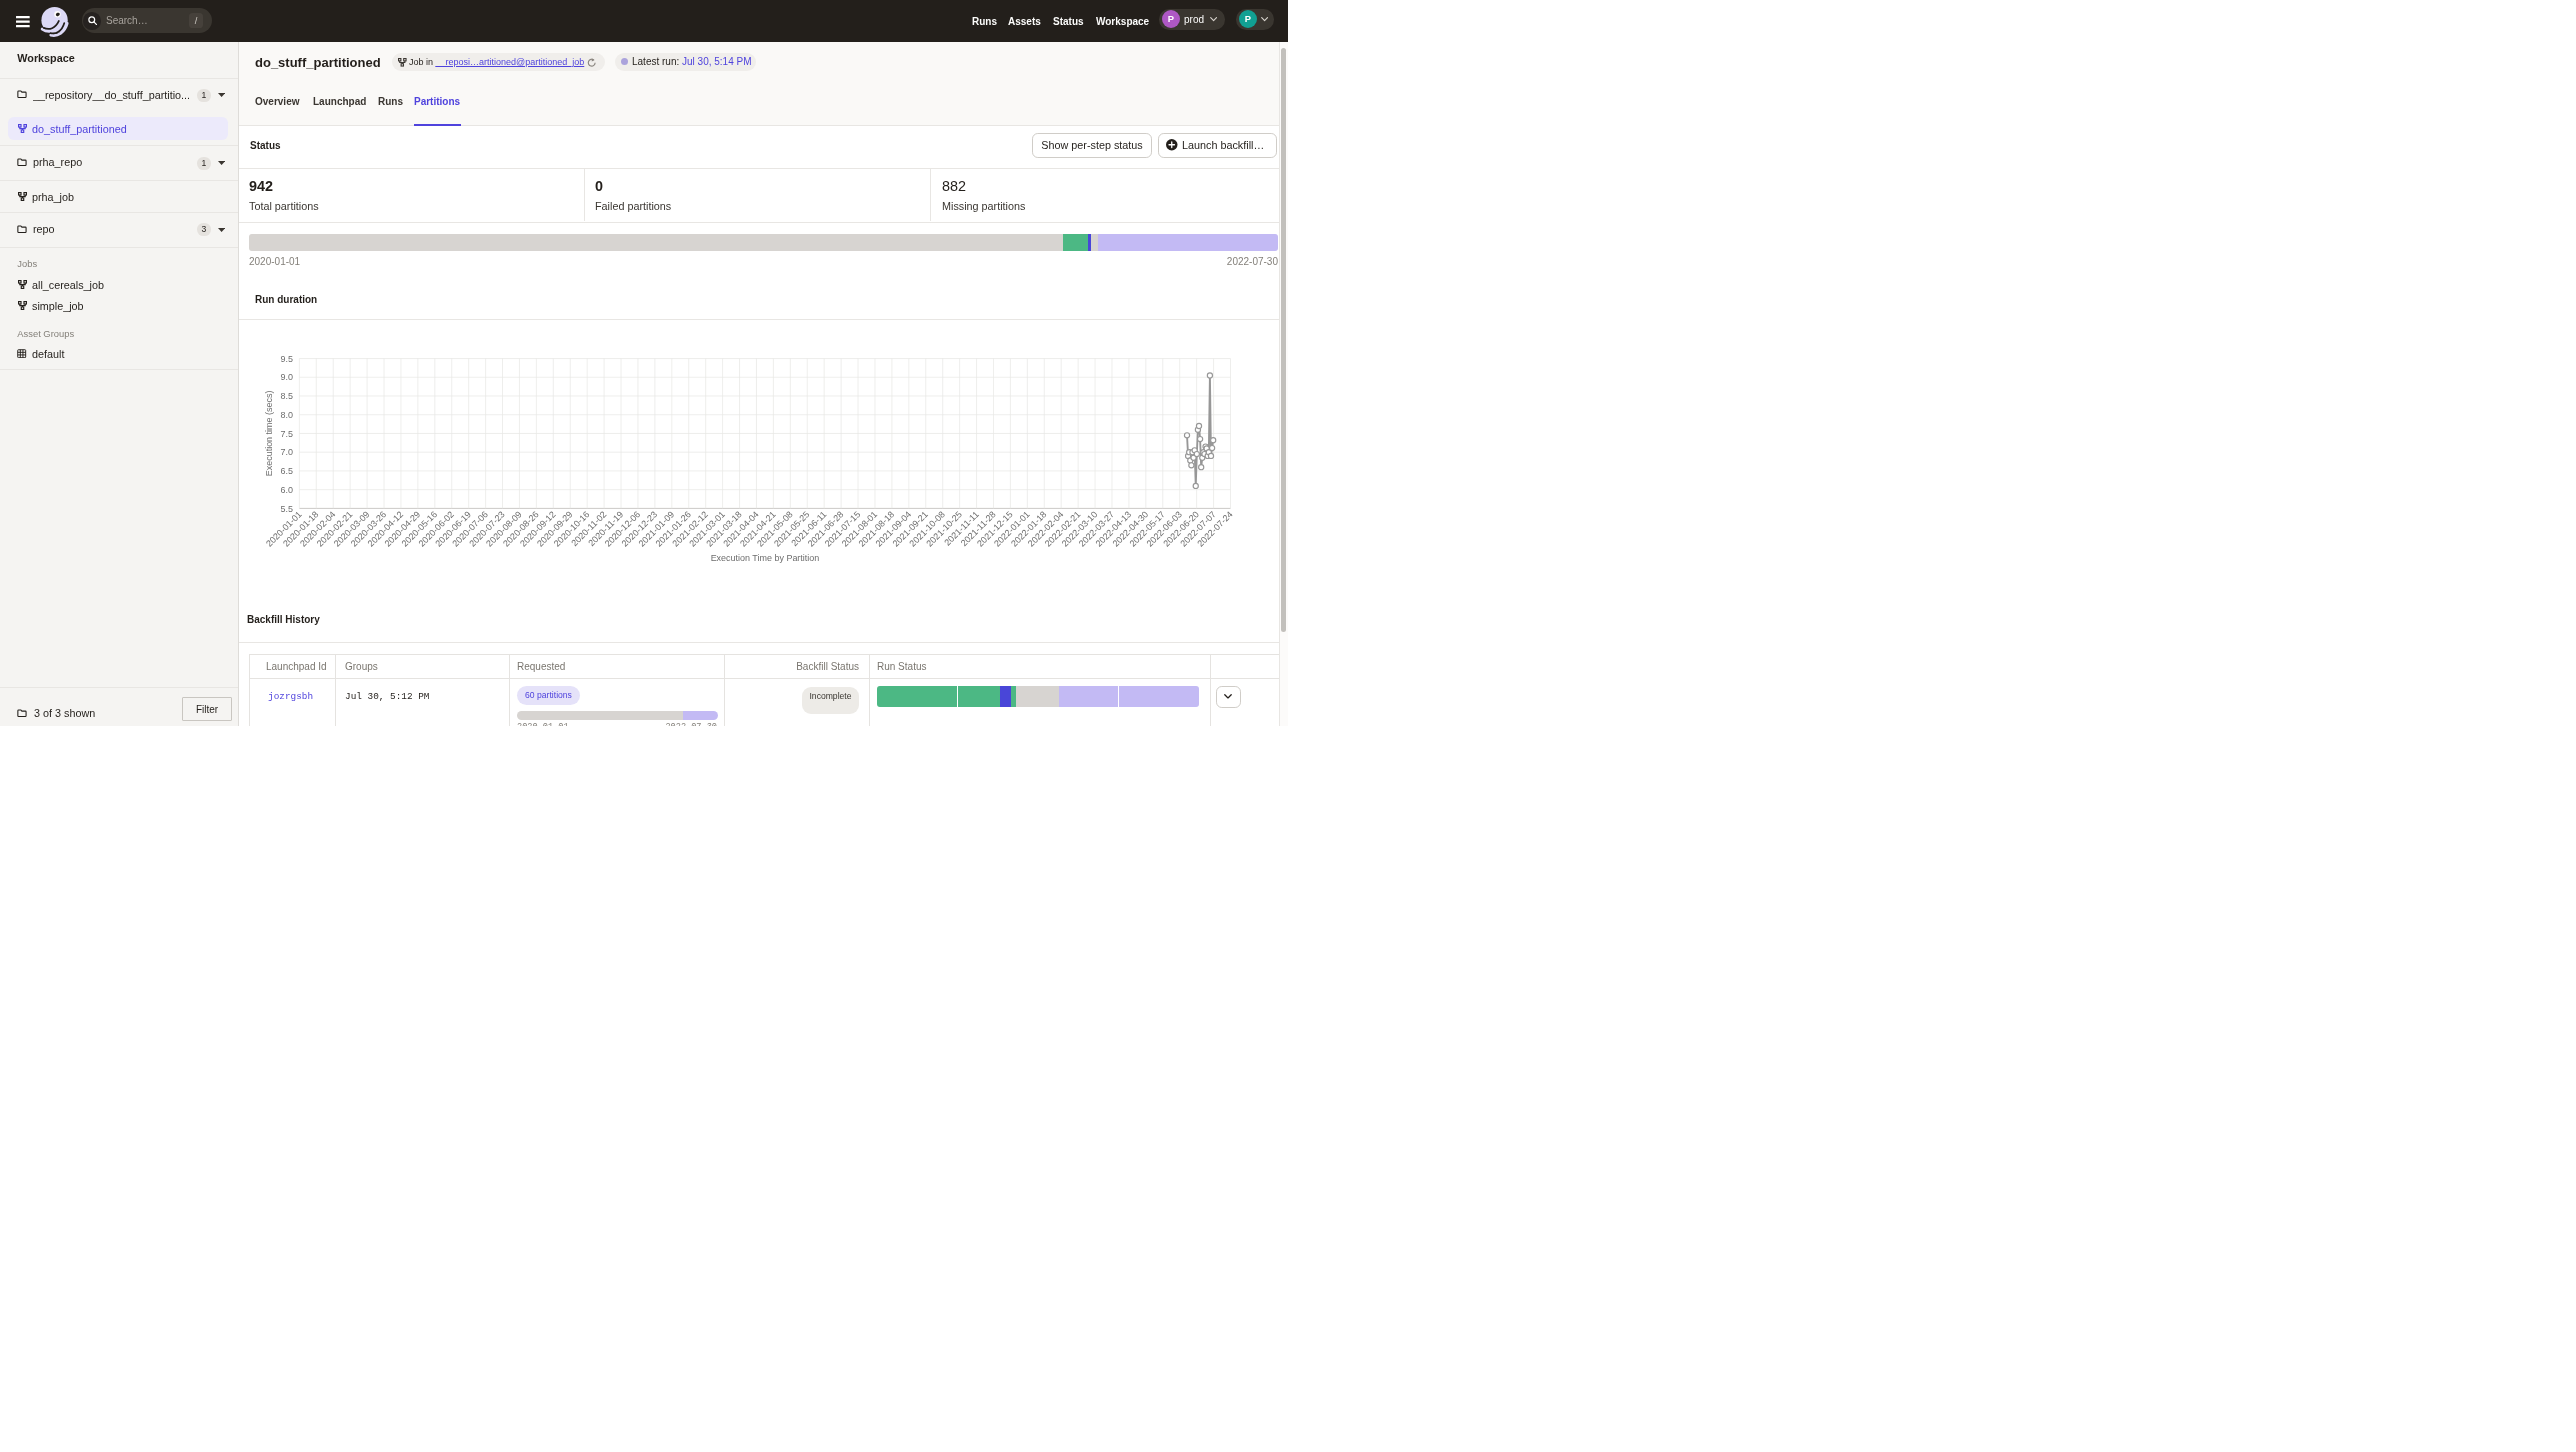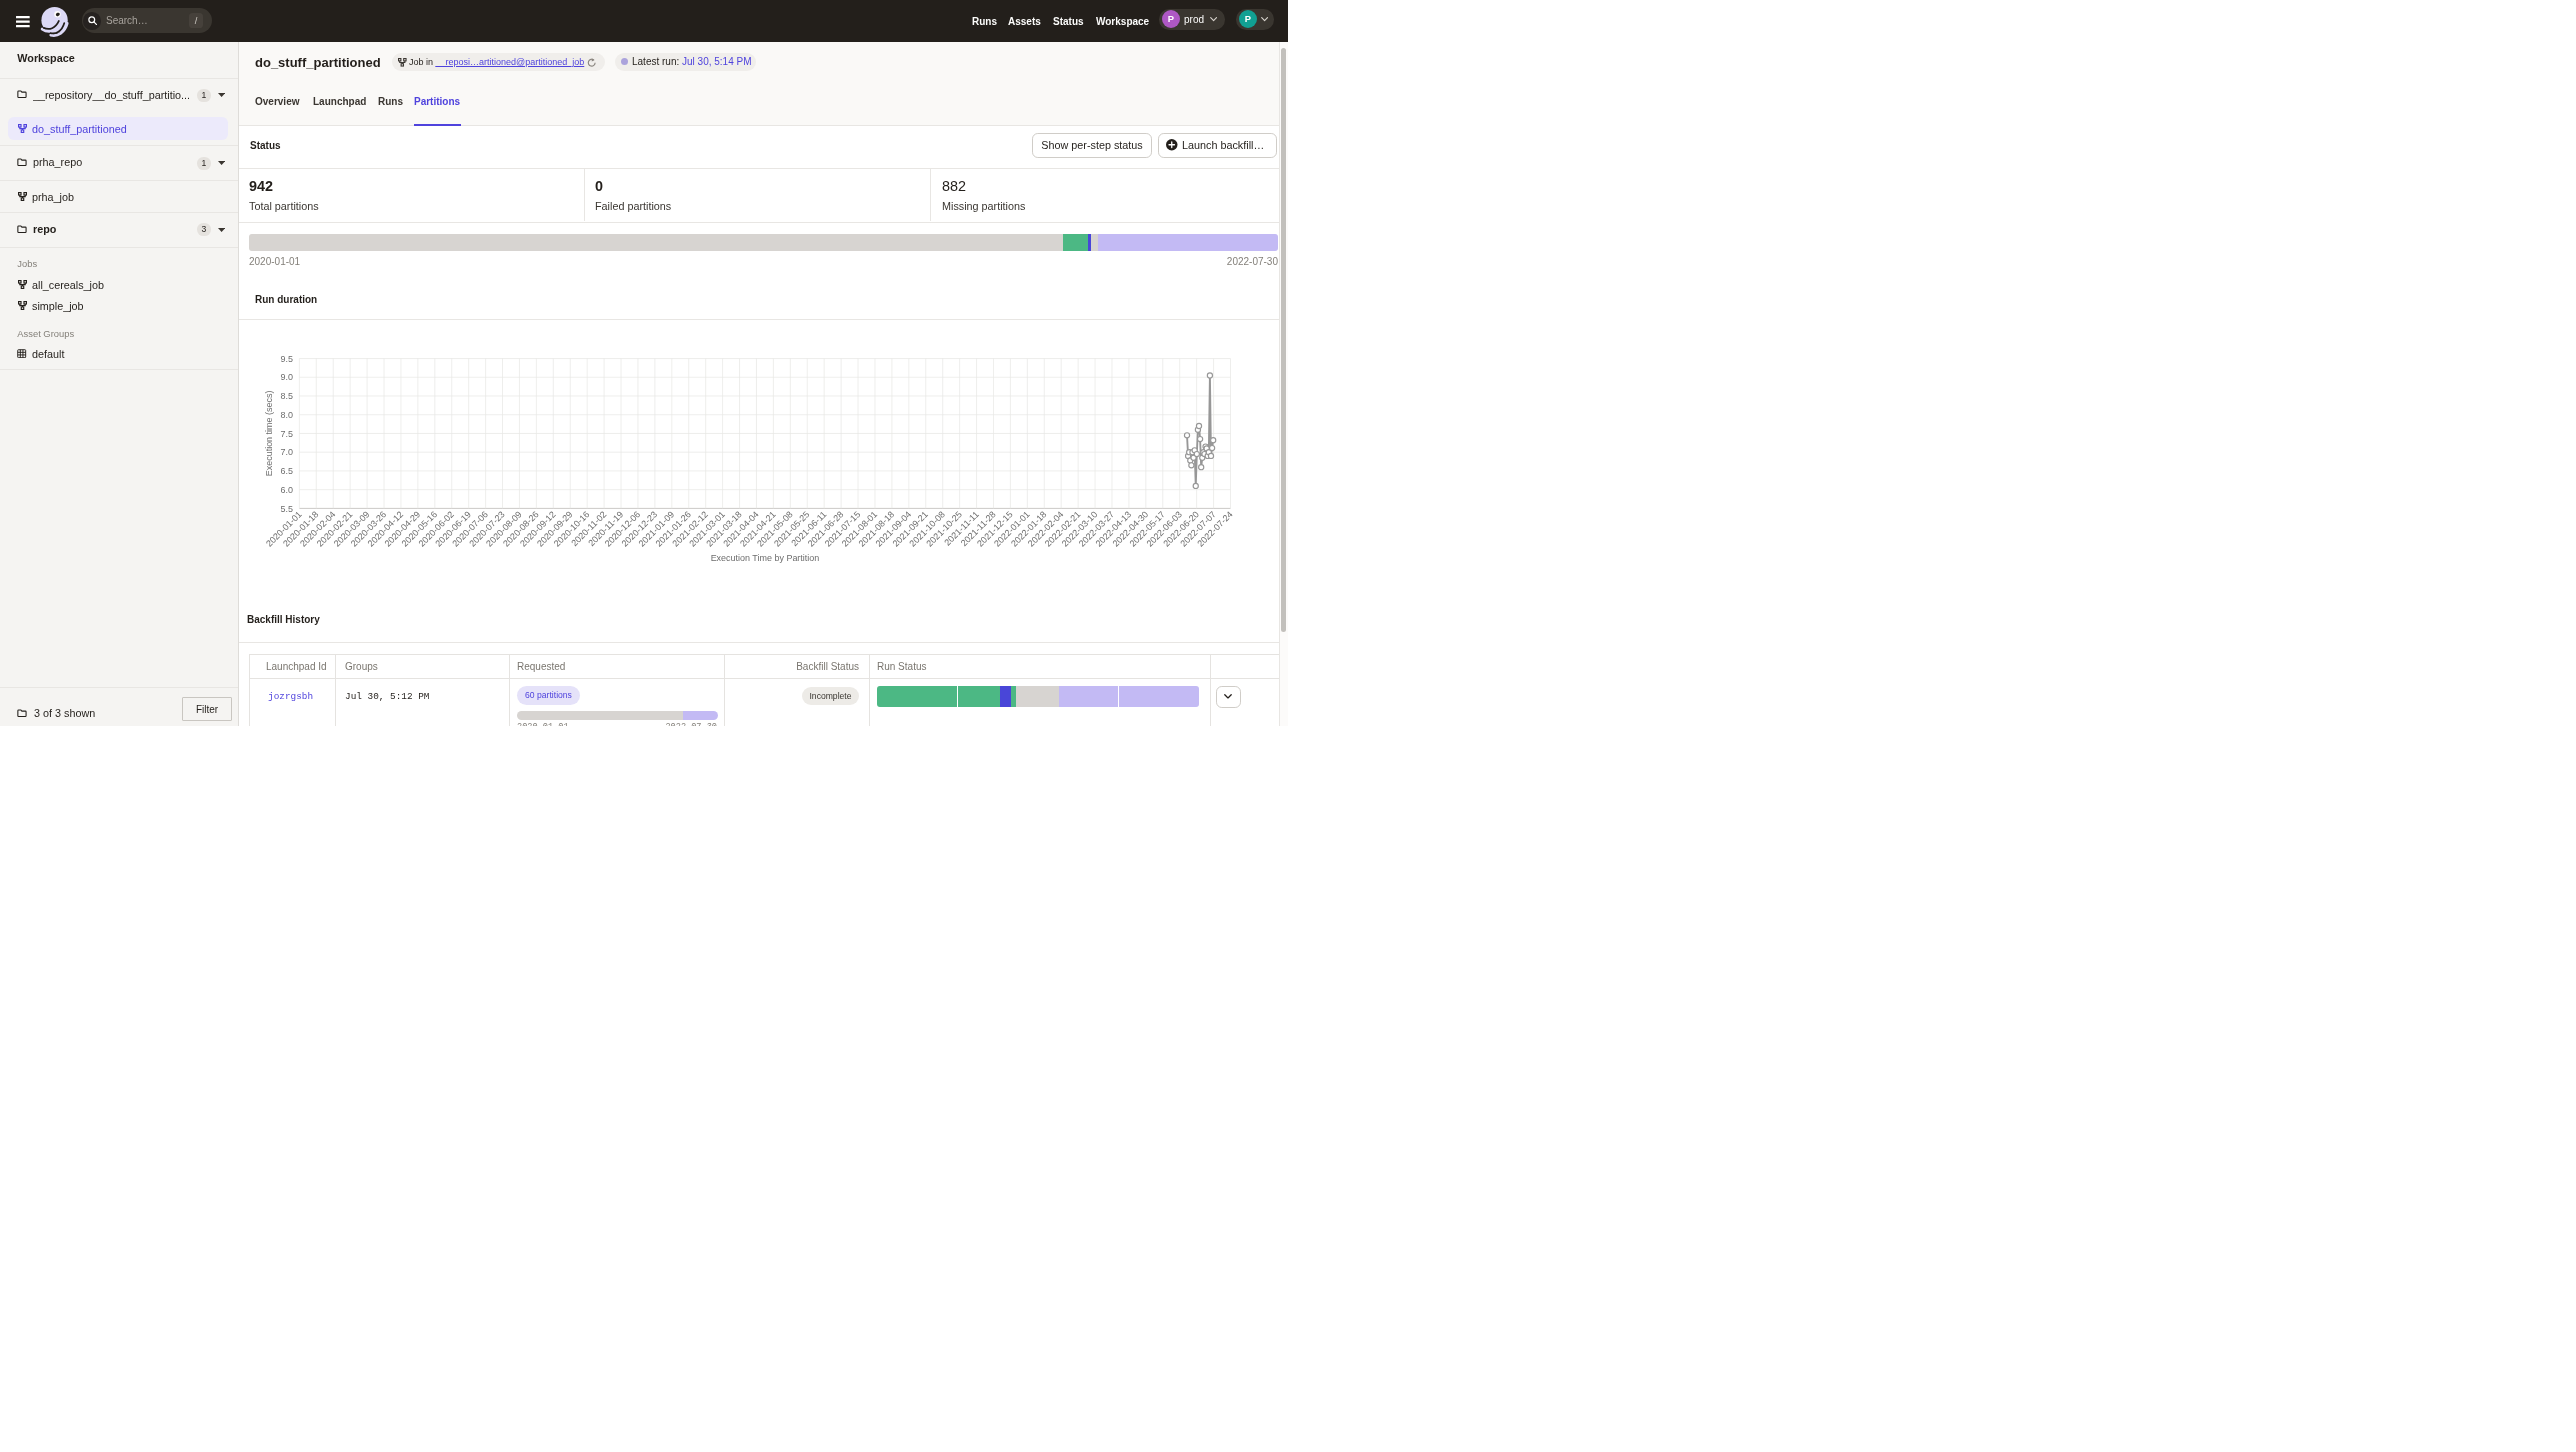"repo" div.abs { font-weight: 700 -> 400 }
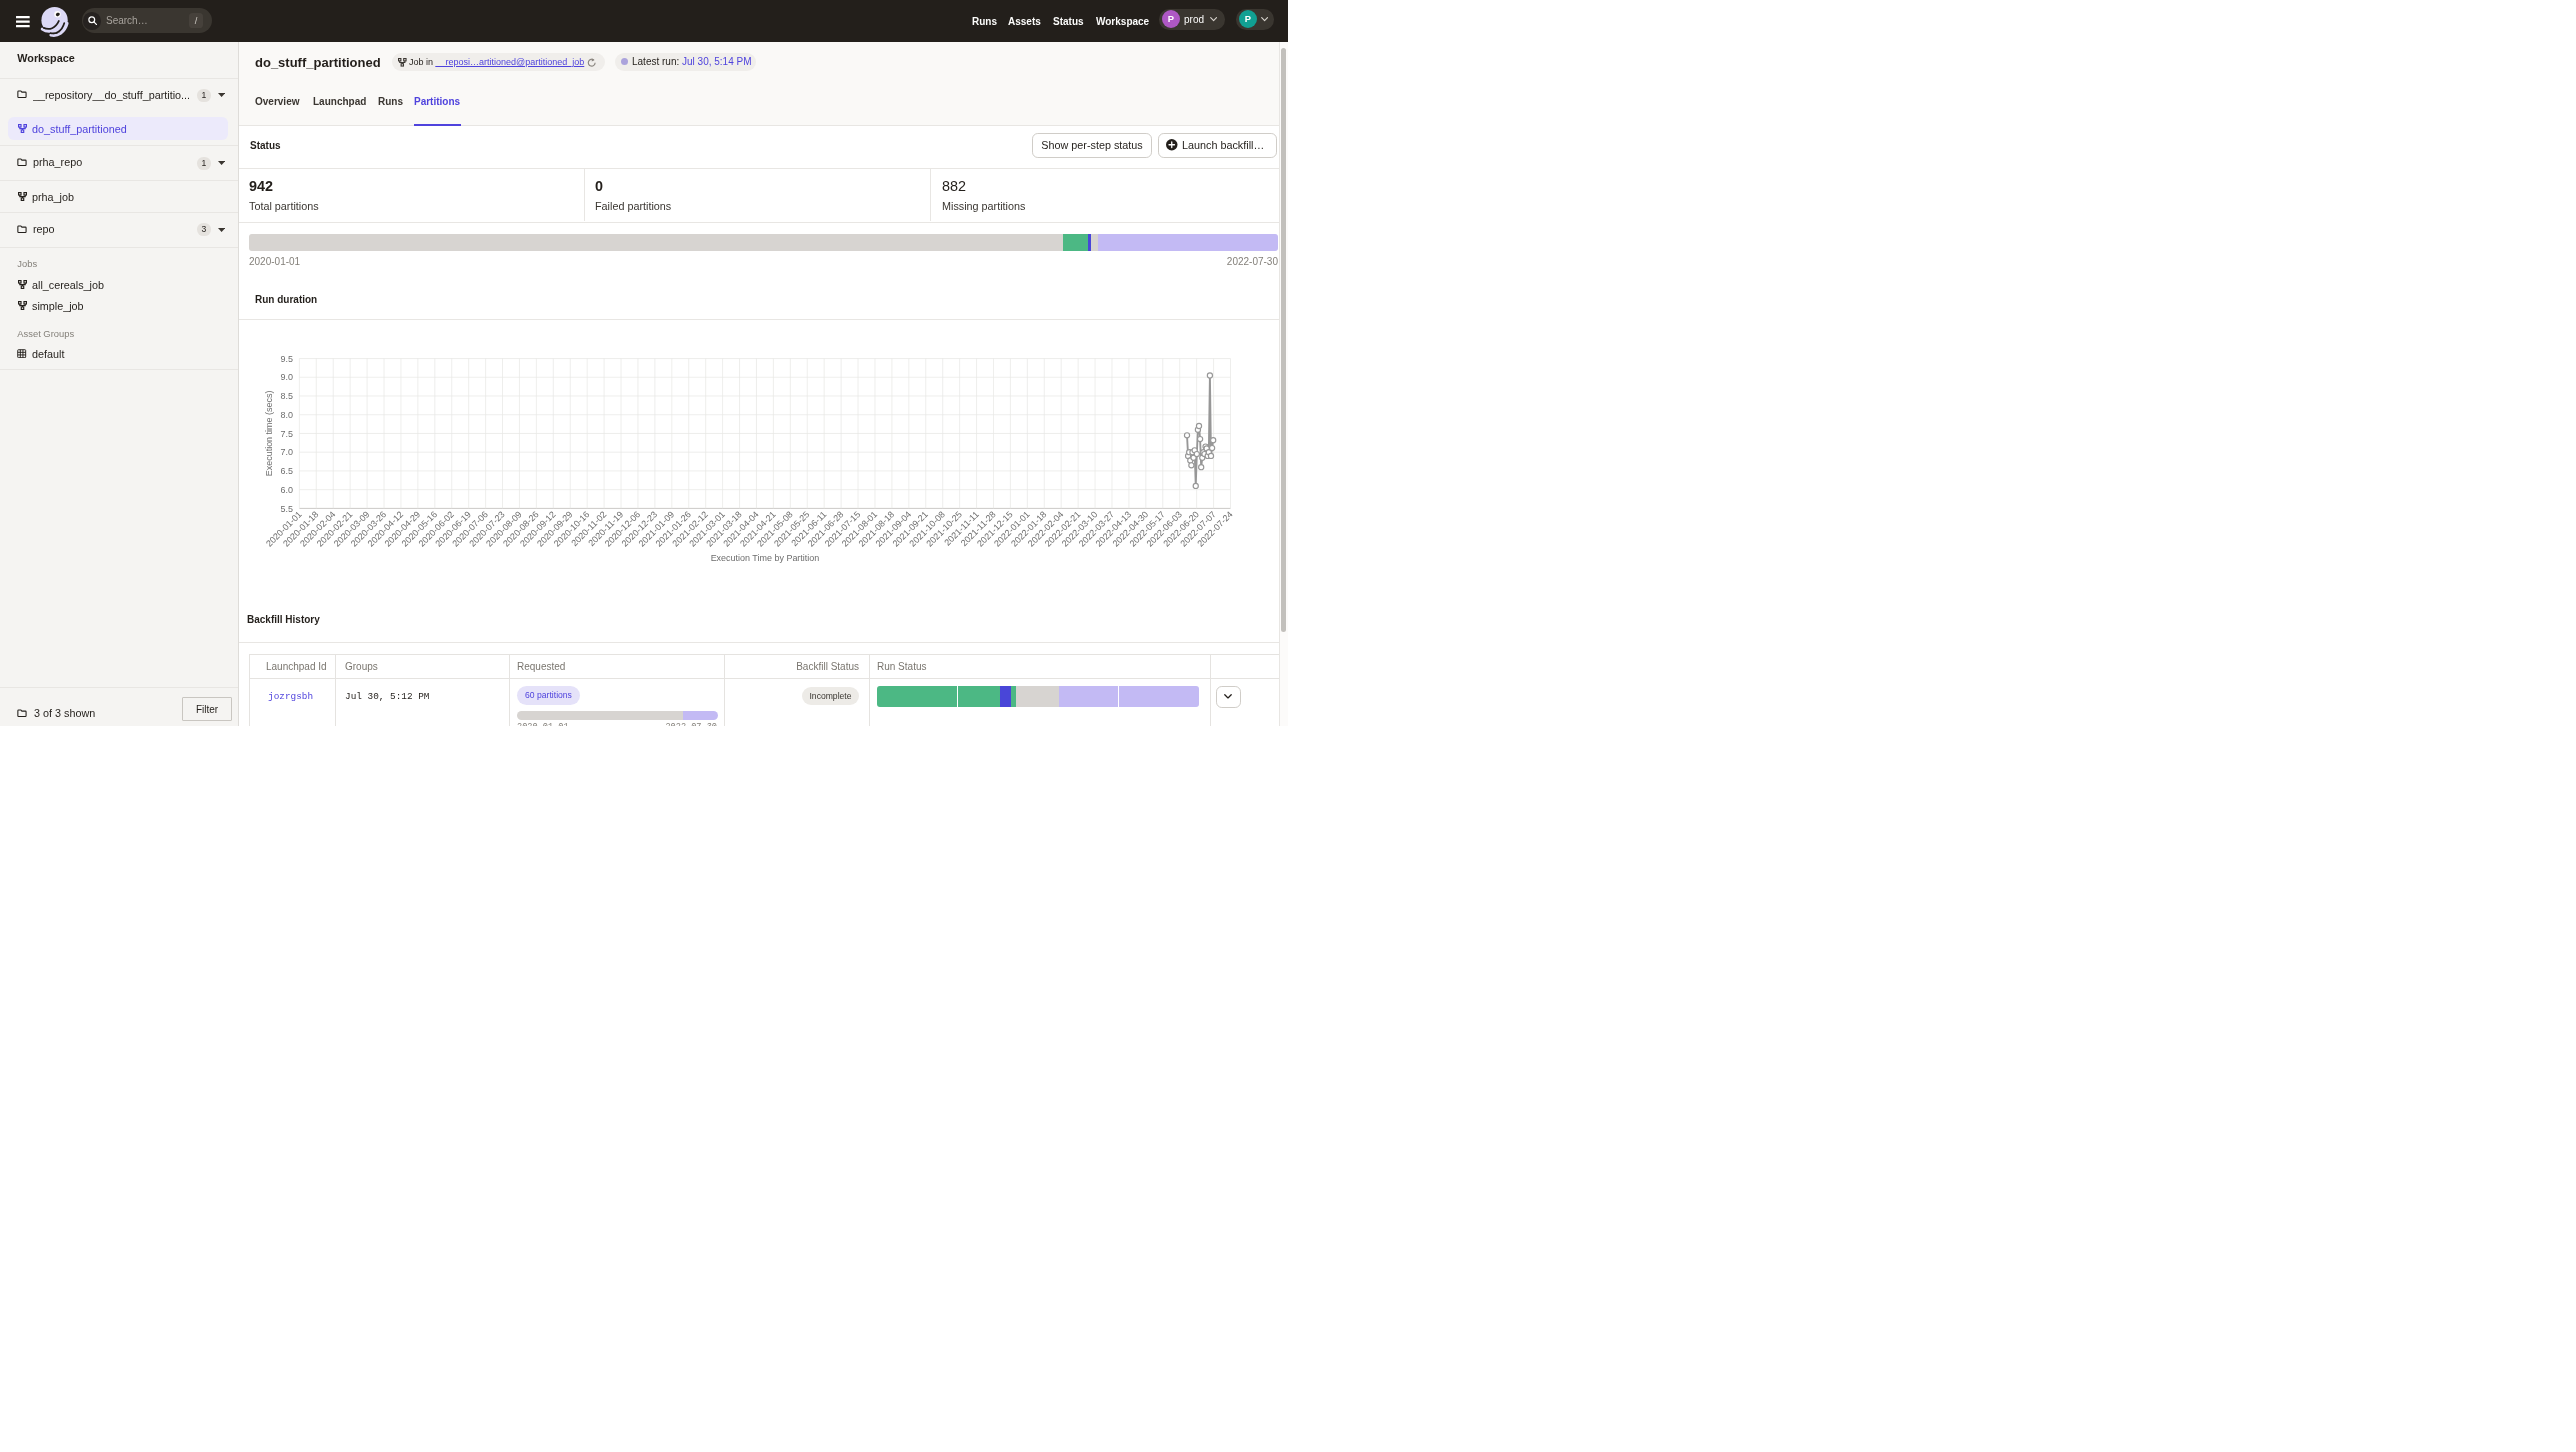"Incomplete" div.abs { height: 18px -> 27px }
